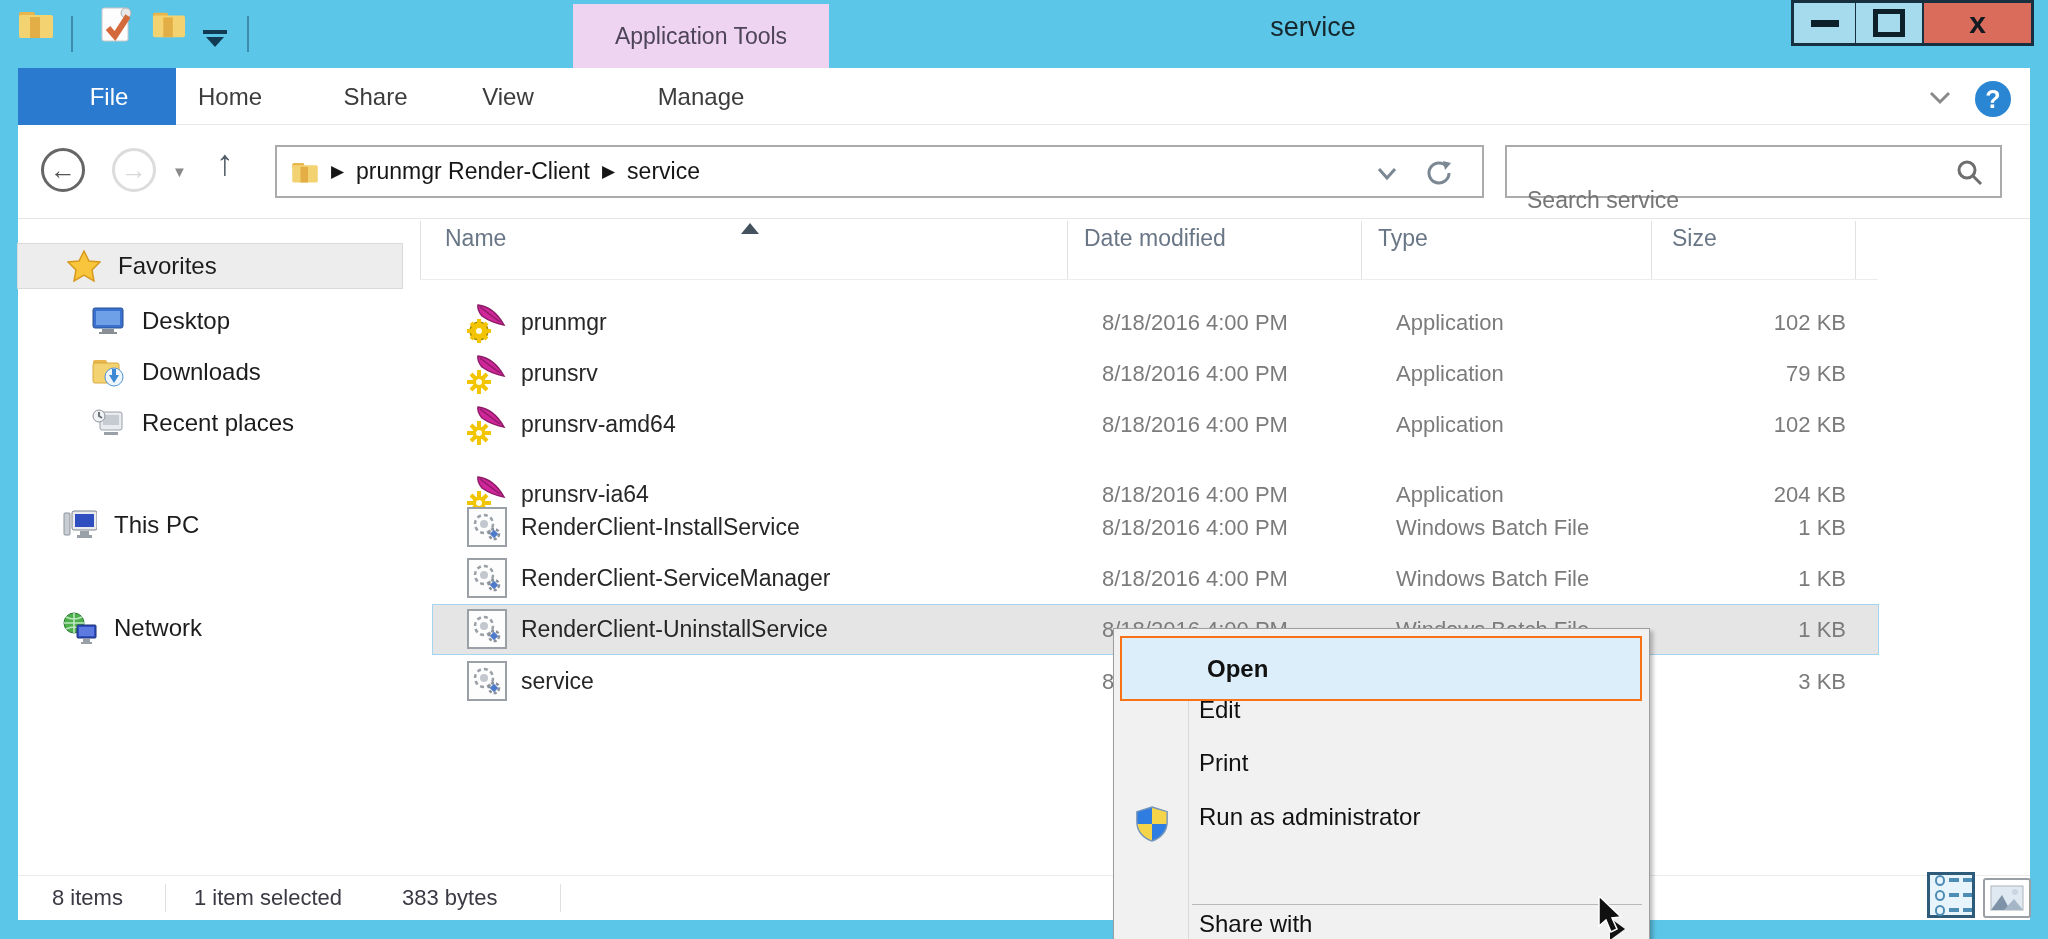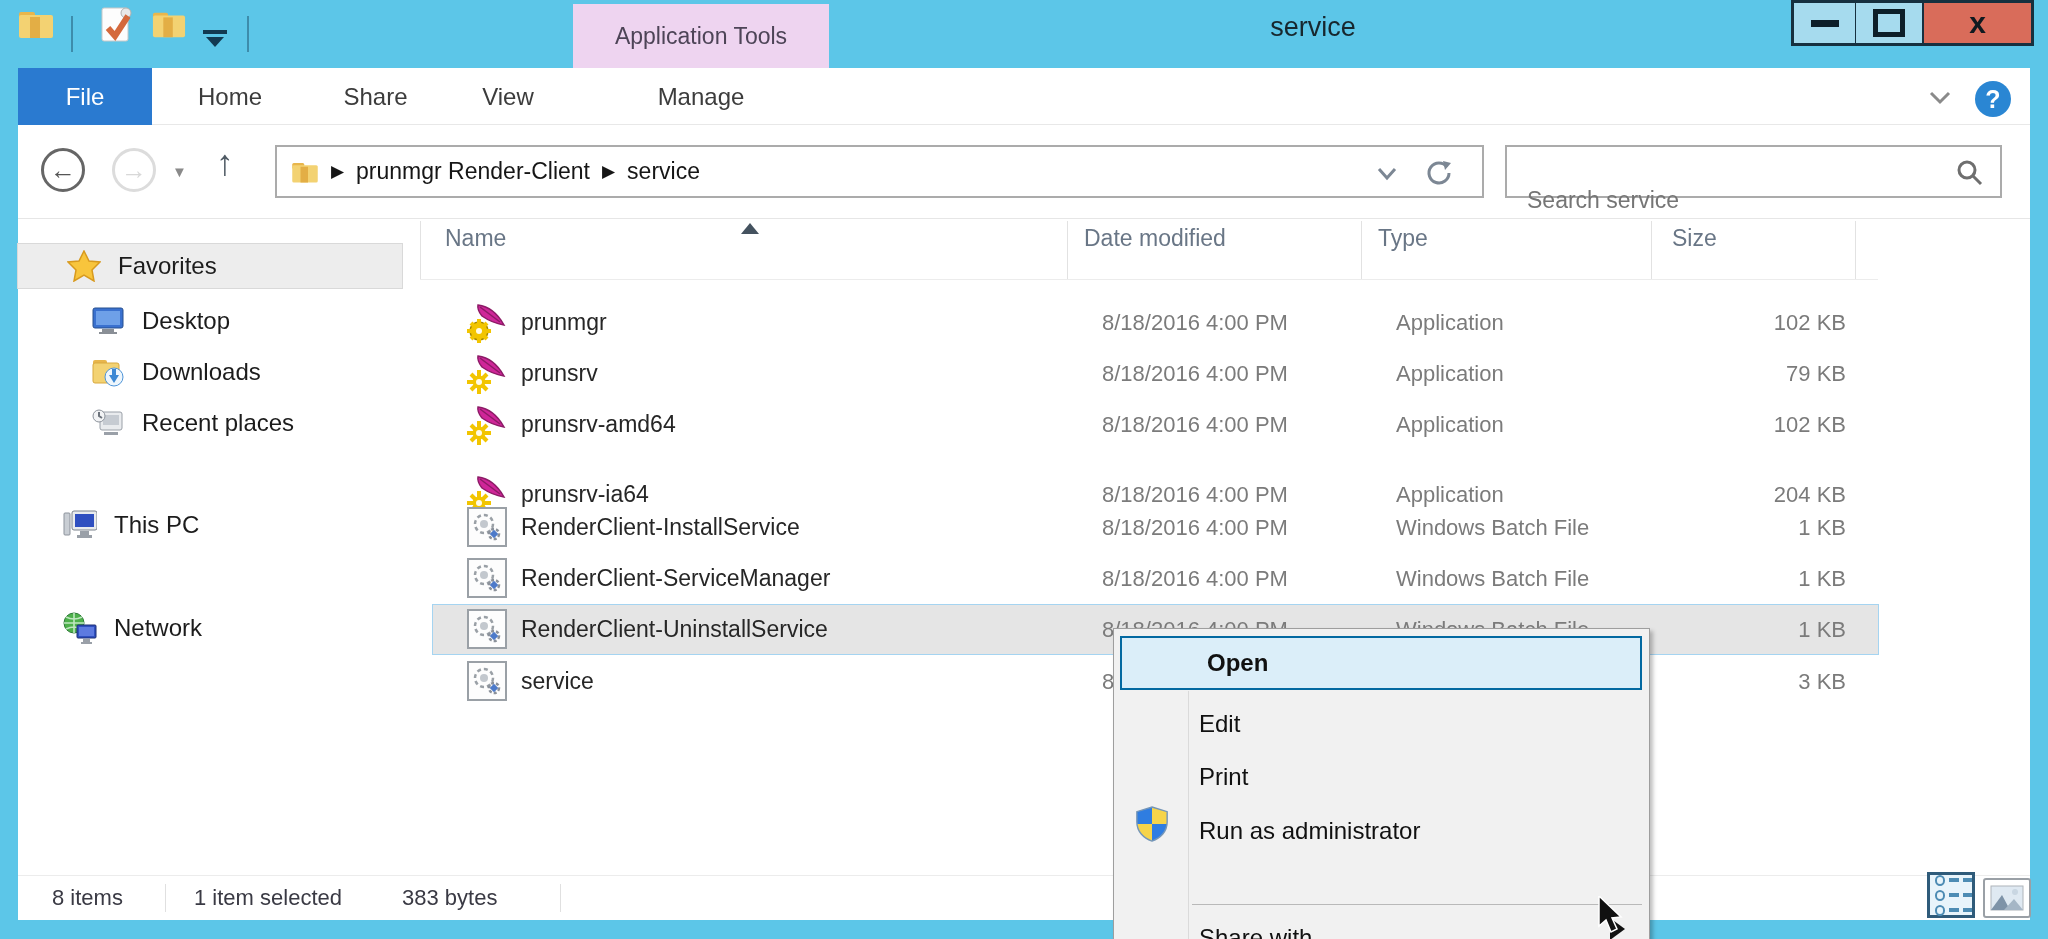"File" #tab-file { padding-left: none -> 24px }
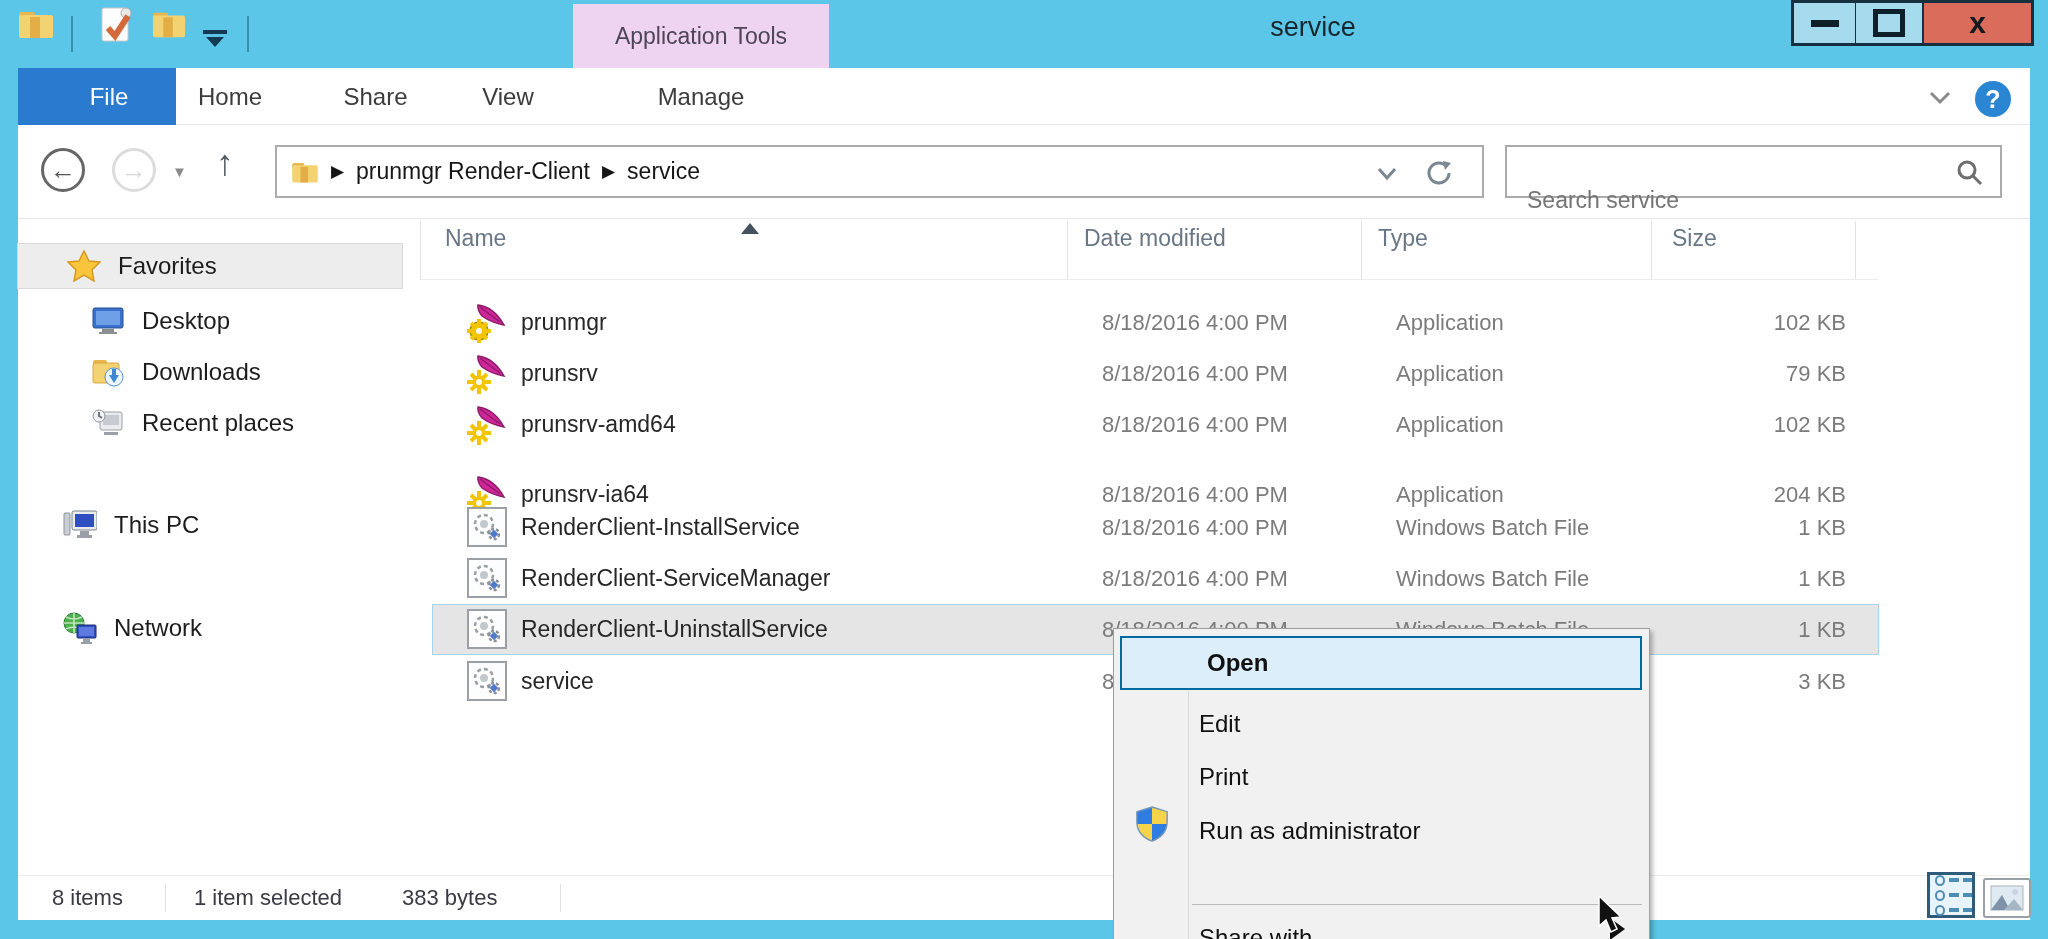"Open" #ctx-open { border: 2px solid #0369a1 -> 2px solid #f97316; height: 54px -> 65px }
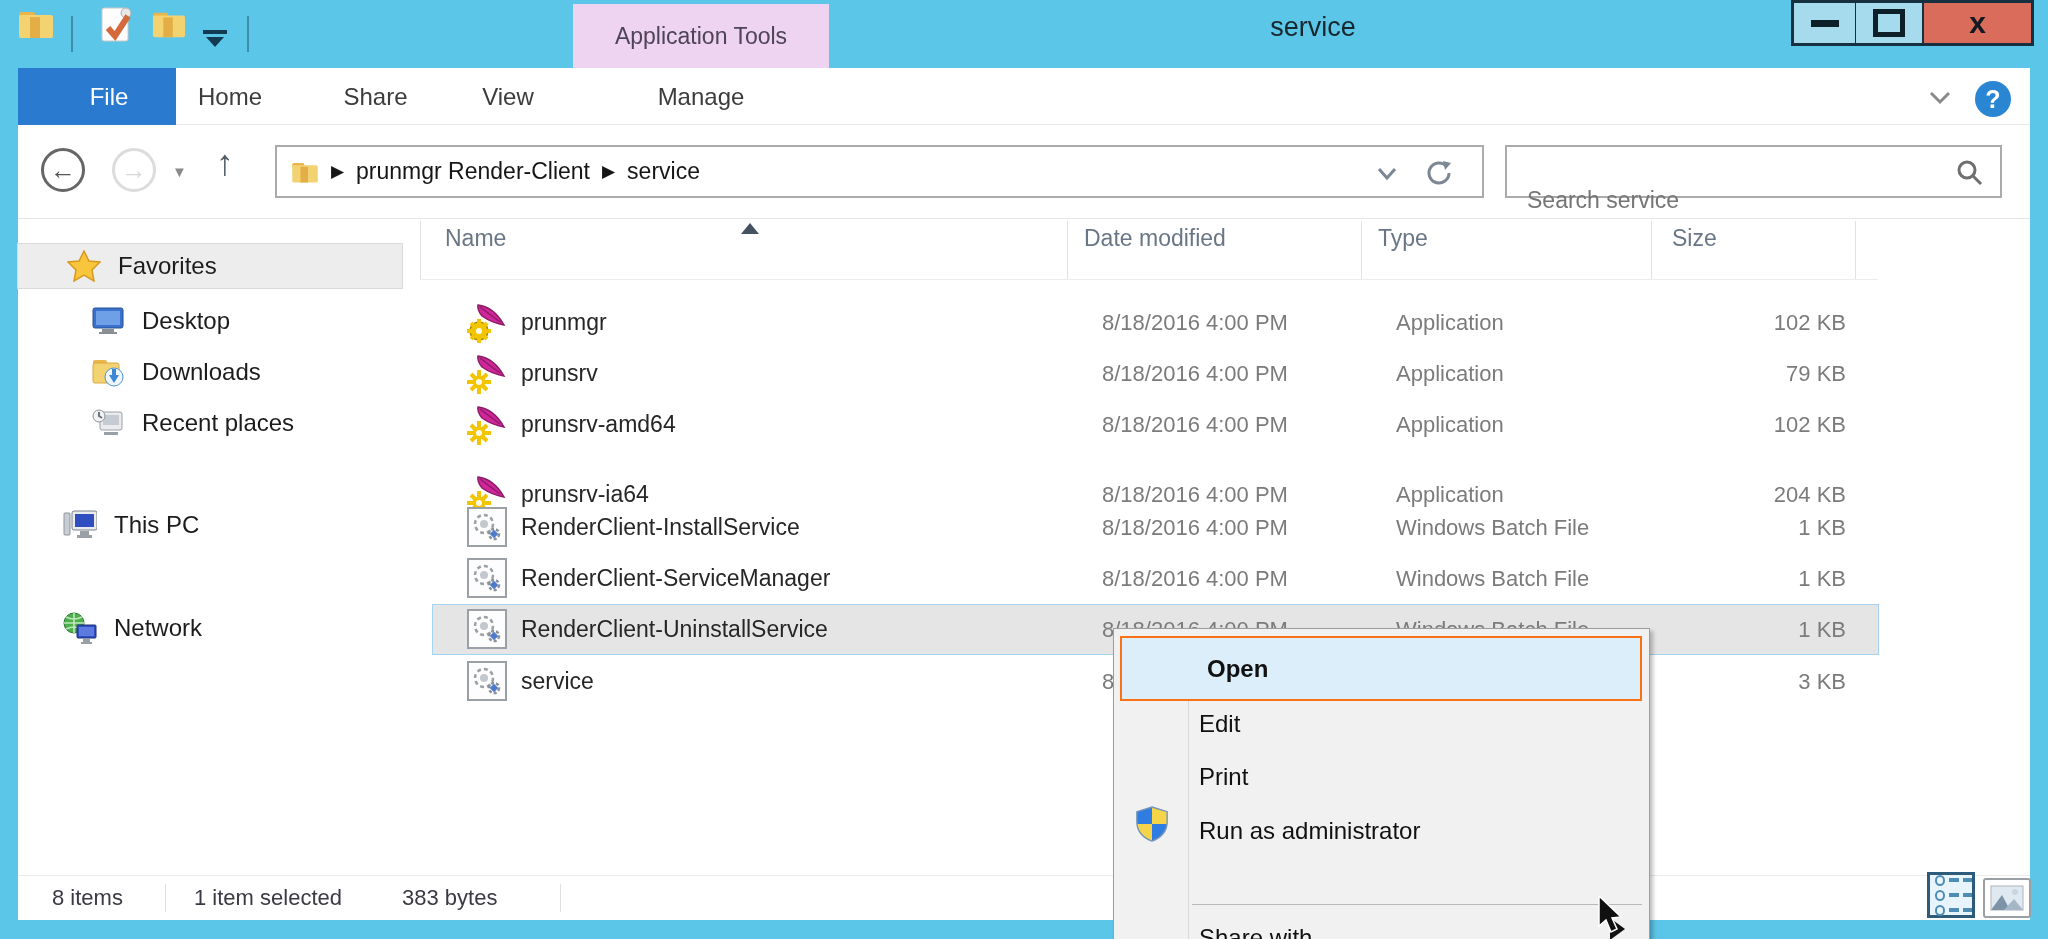"Edit" .mi { align-items: flex-end -> flex-start }
